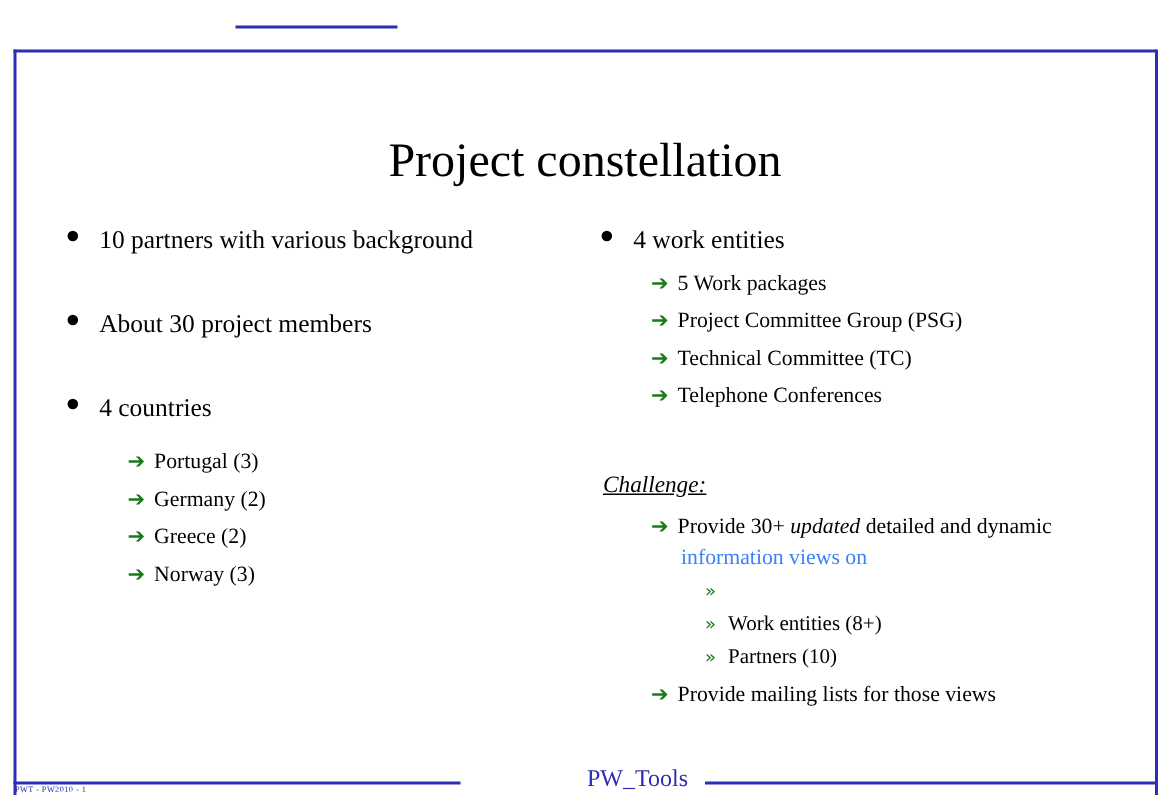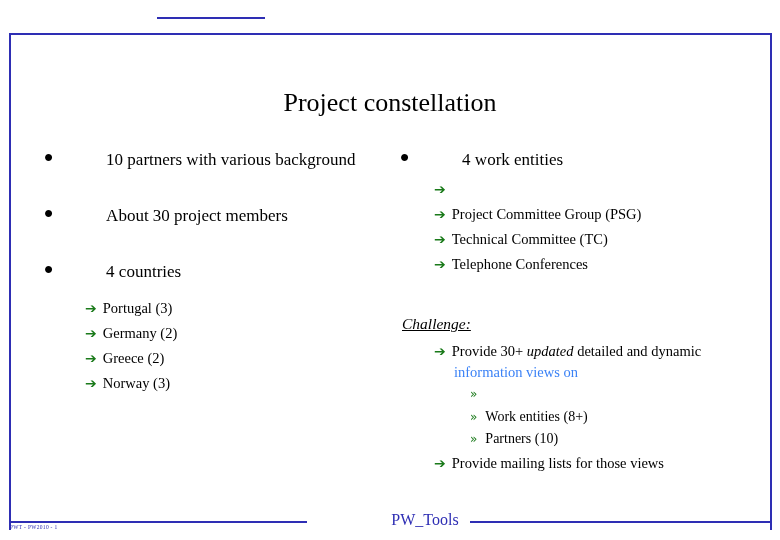"Project constellation" .title { font-size: 26px -> 32px }
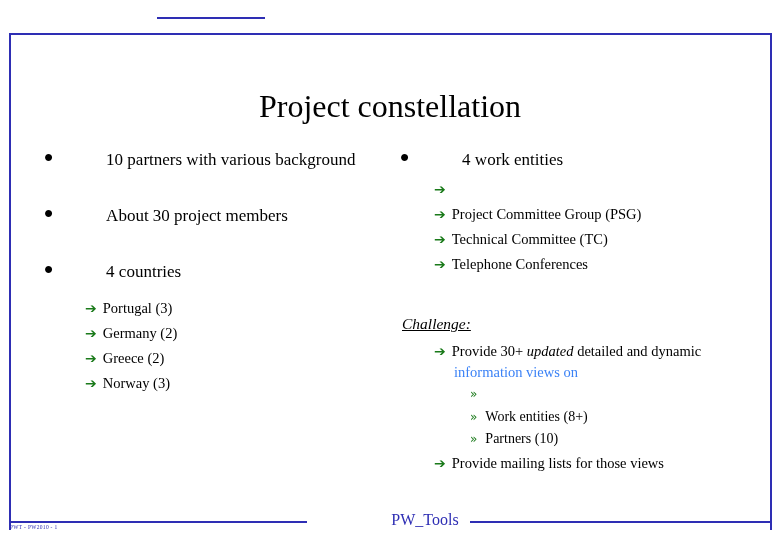"10 partners with various background" .l1-text { margin-left: 40px -> none }
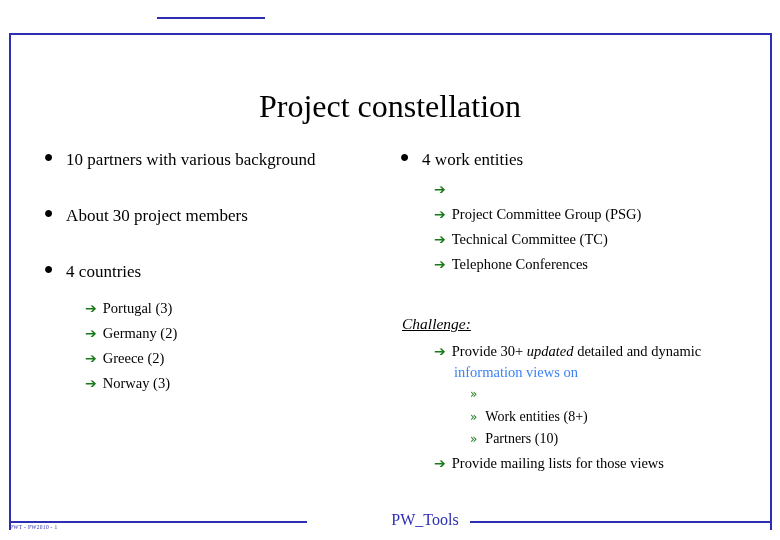"5 Work packages" span.l2-text { html: none -> <span>5 Work packages</span> }
